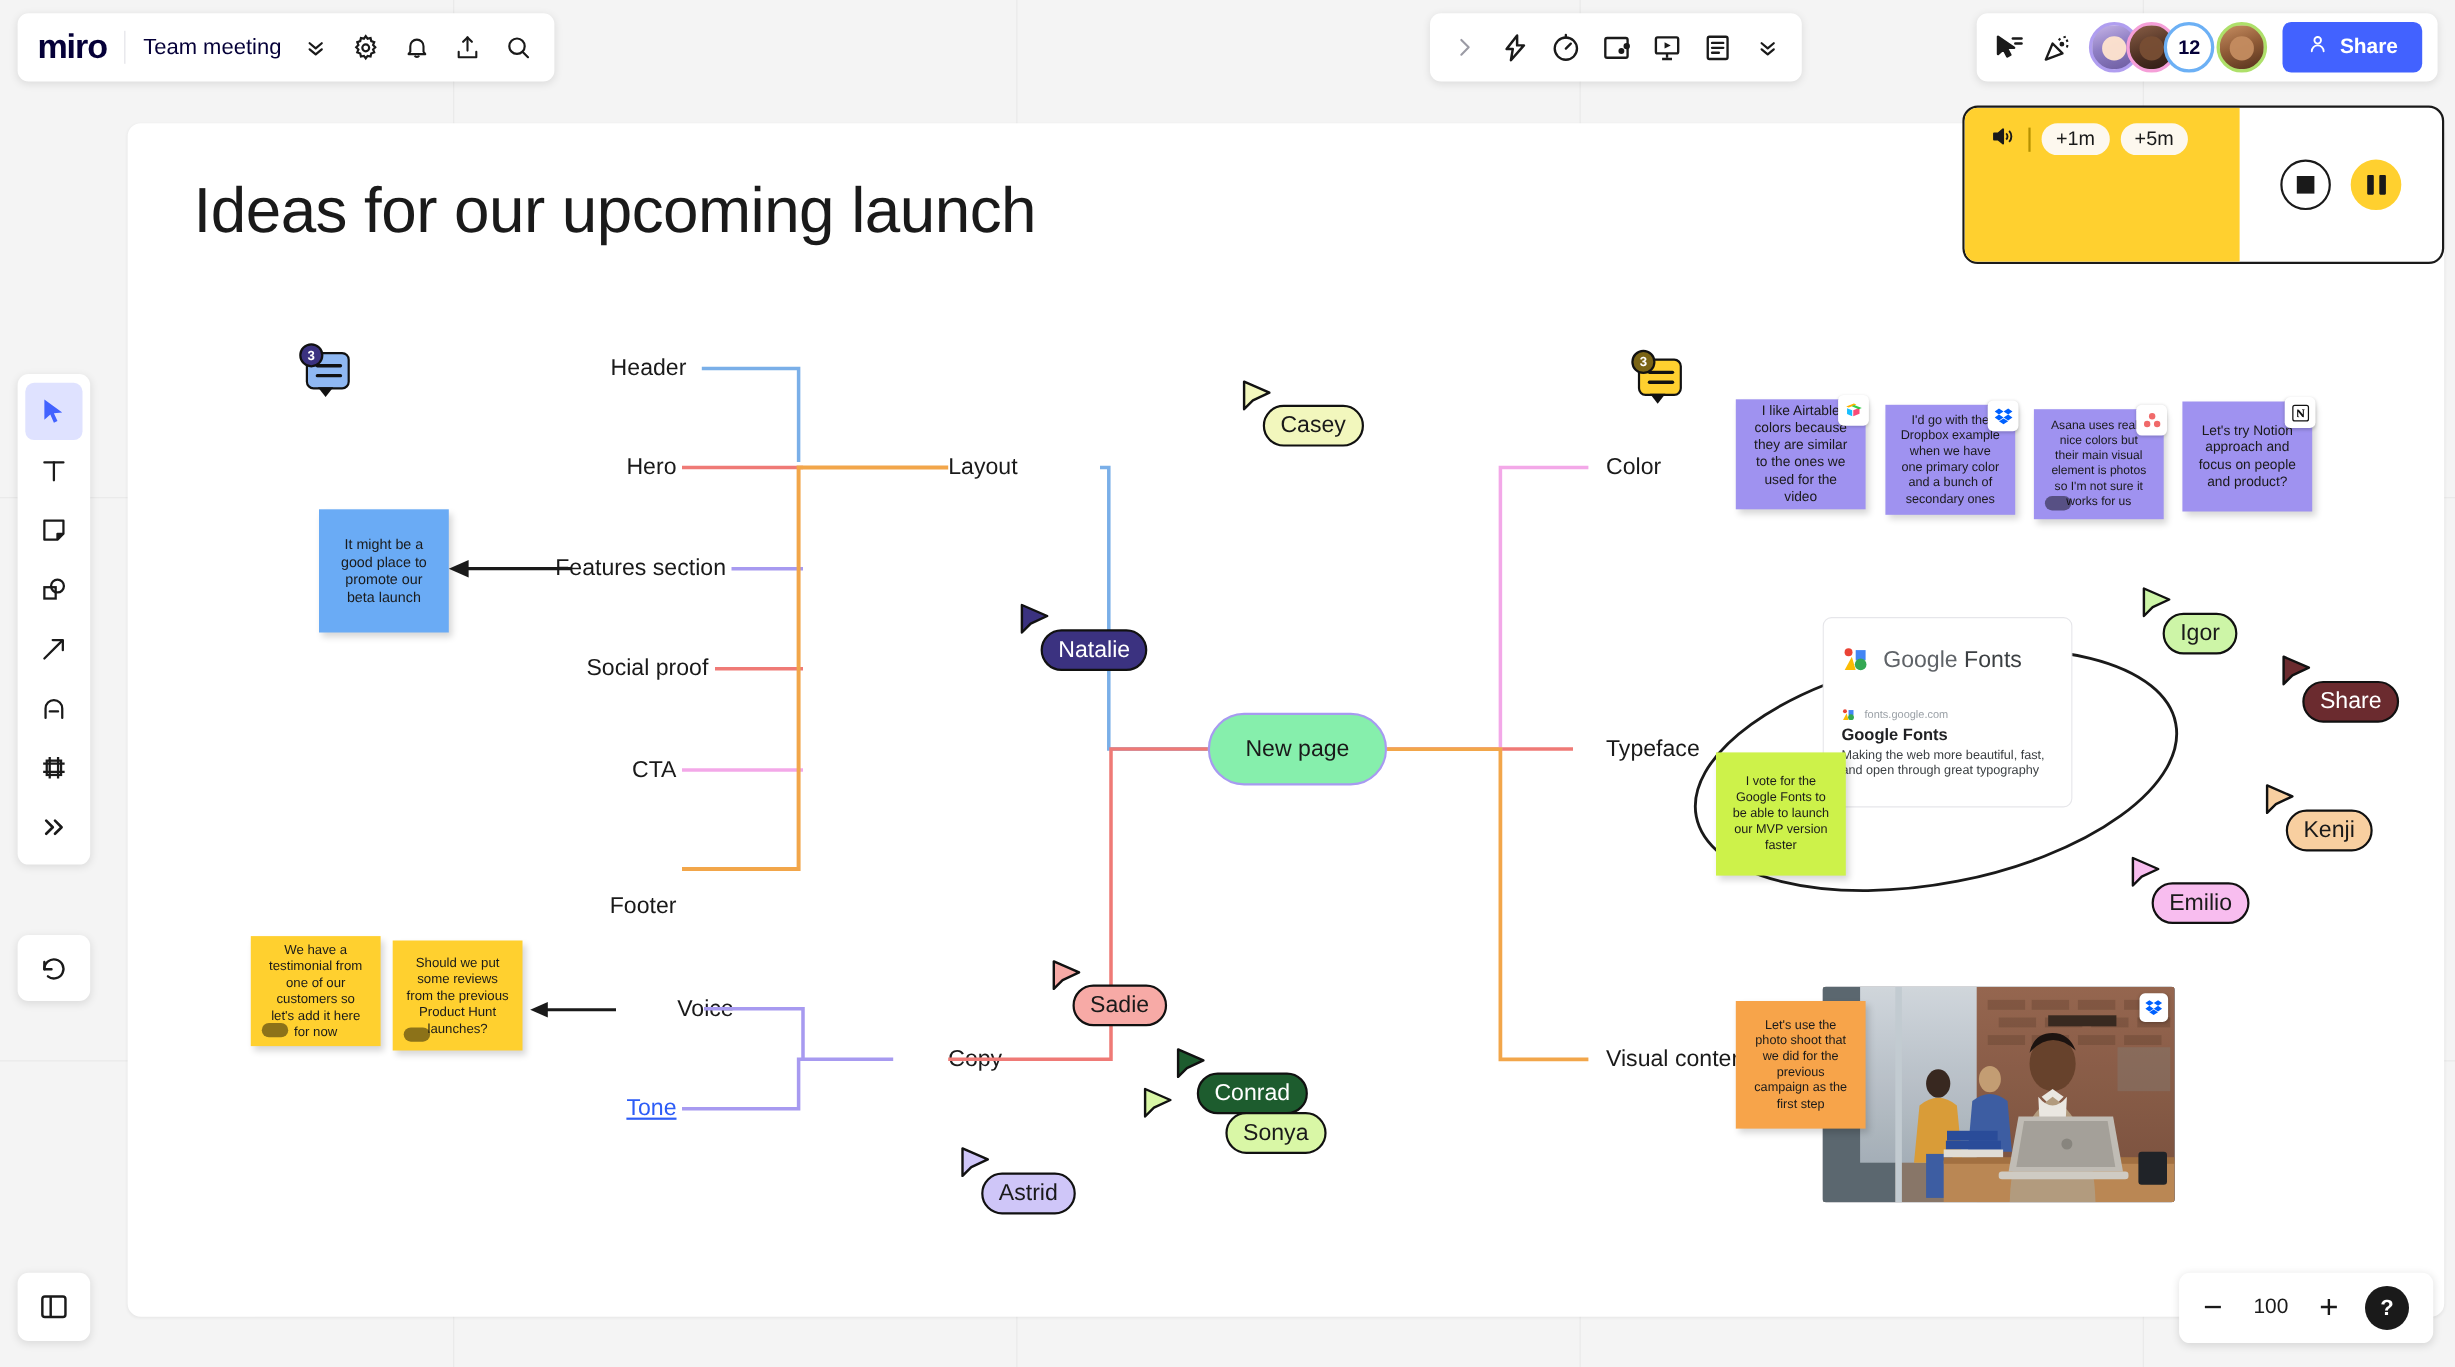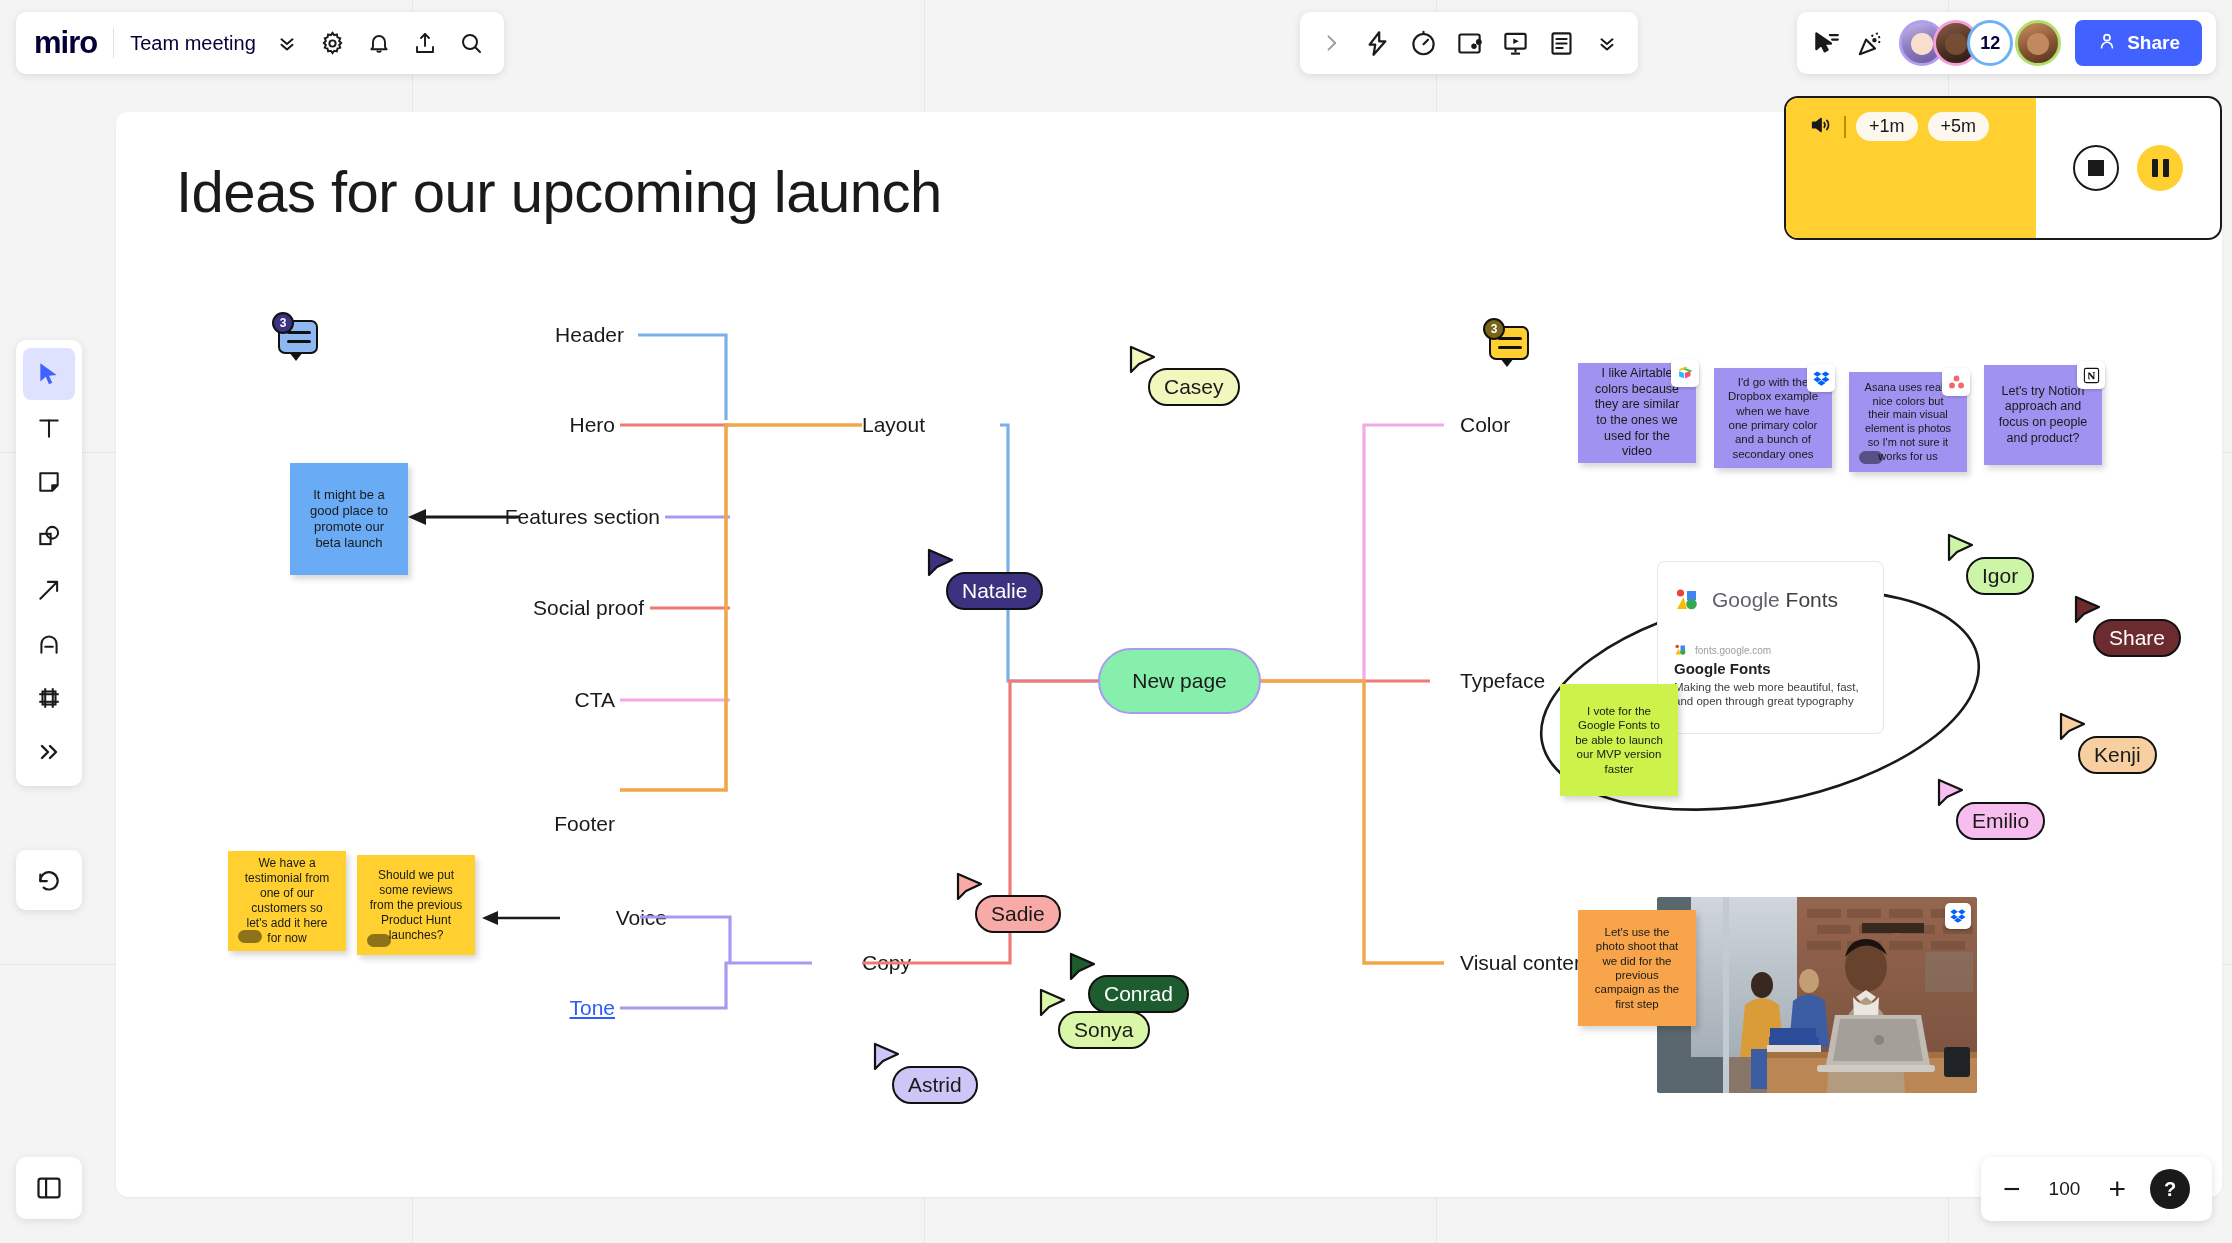"Sonya" div.cur-name { left: 1058px -> 1114px }
